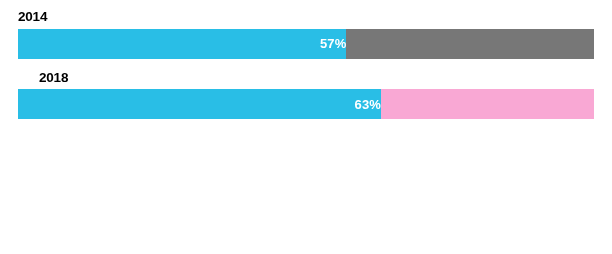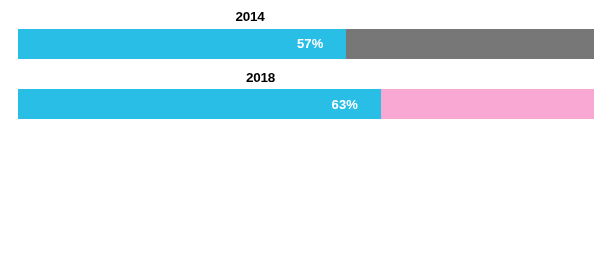"2014" #chart-root { text-align: center -> none }
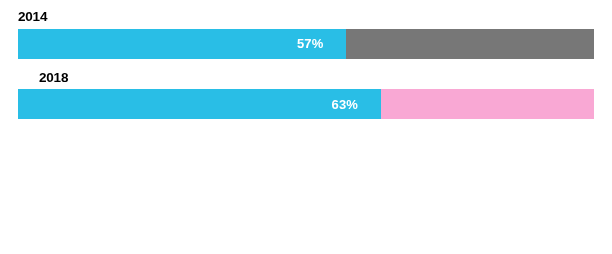"57%" .bar-fill { padding-right: 23px -> 0 }
